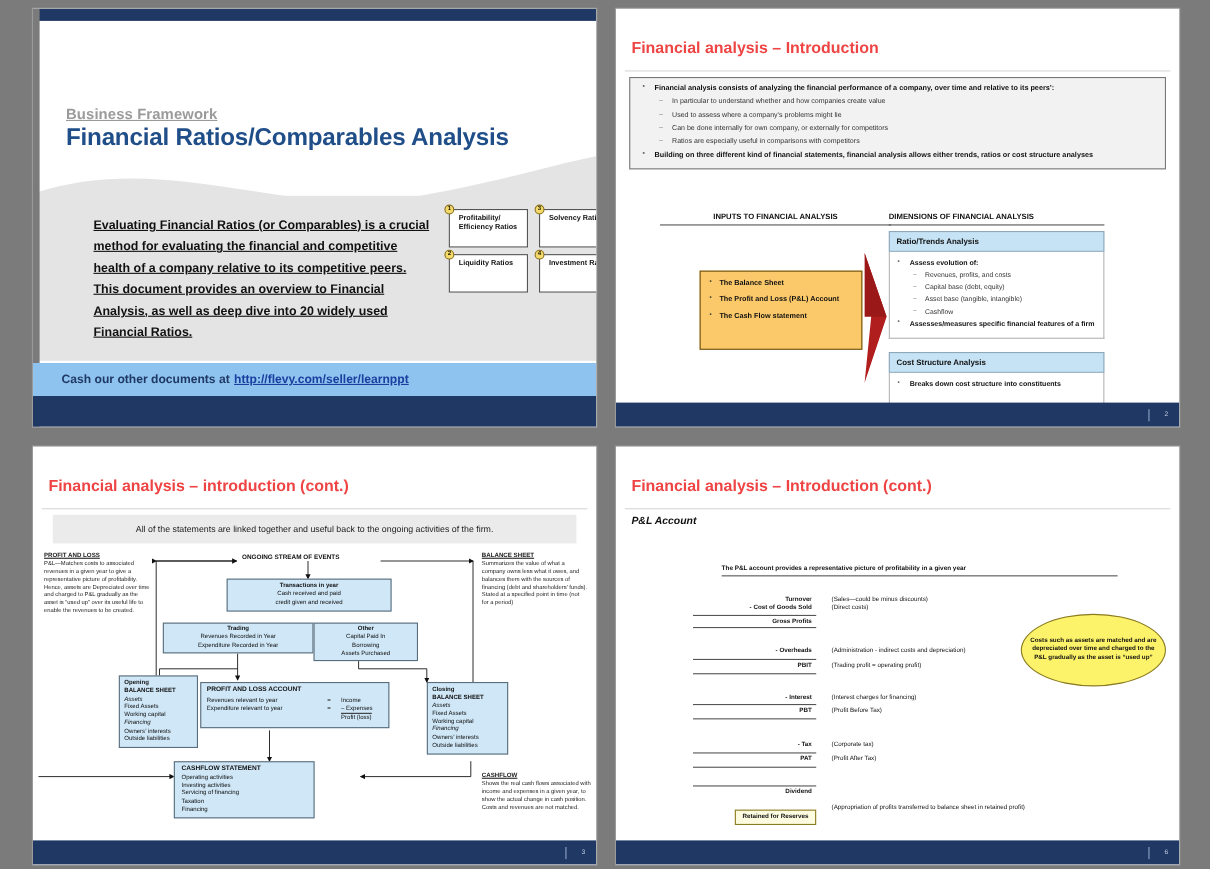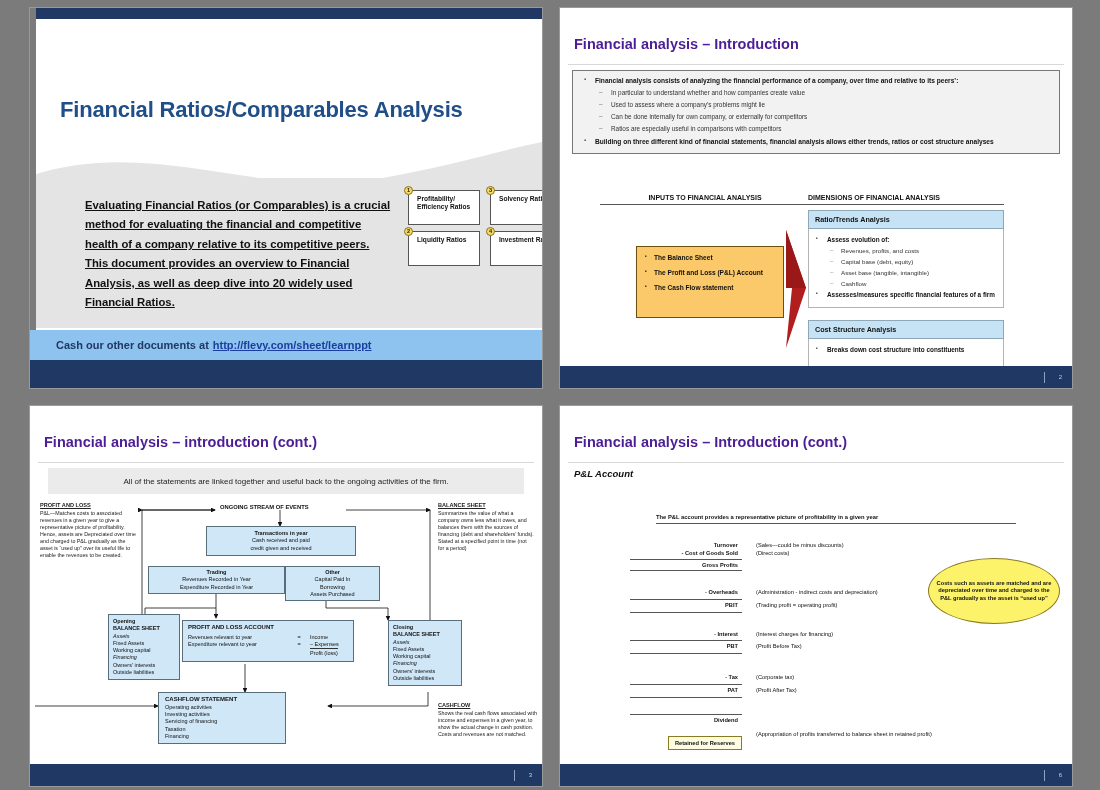"Financial analysis – Introduction" .s-title { color: #4c1d95 -> #ef4444 }
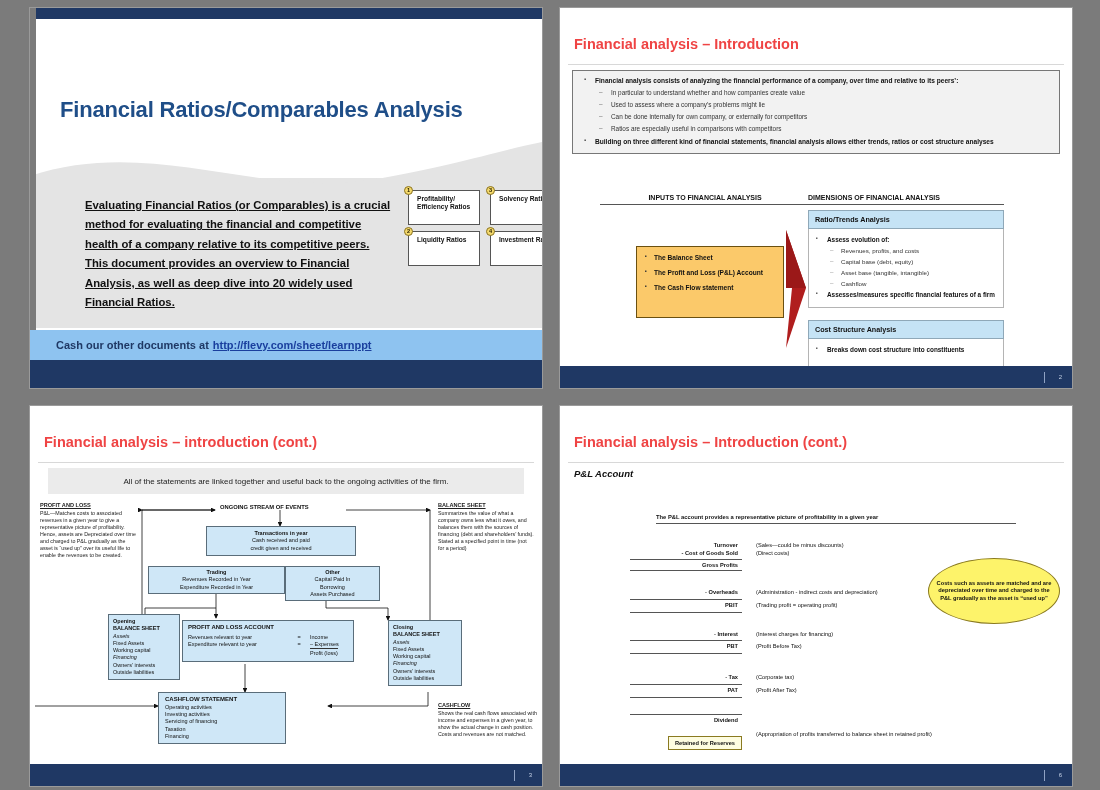"Business Framework" div.s1-eyebrow { html: none -> <div>Business Framework</div> }
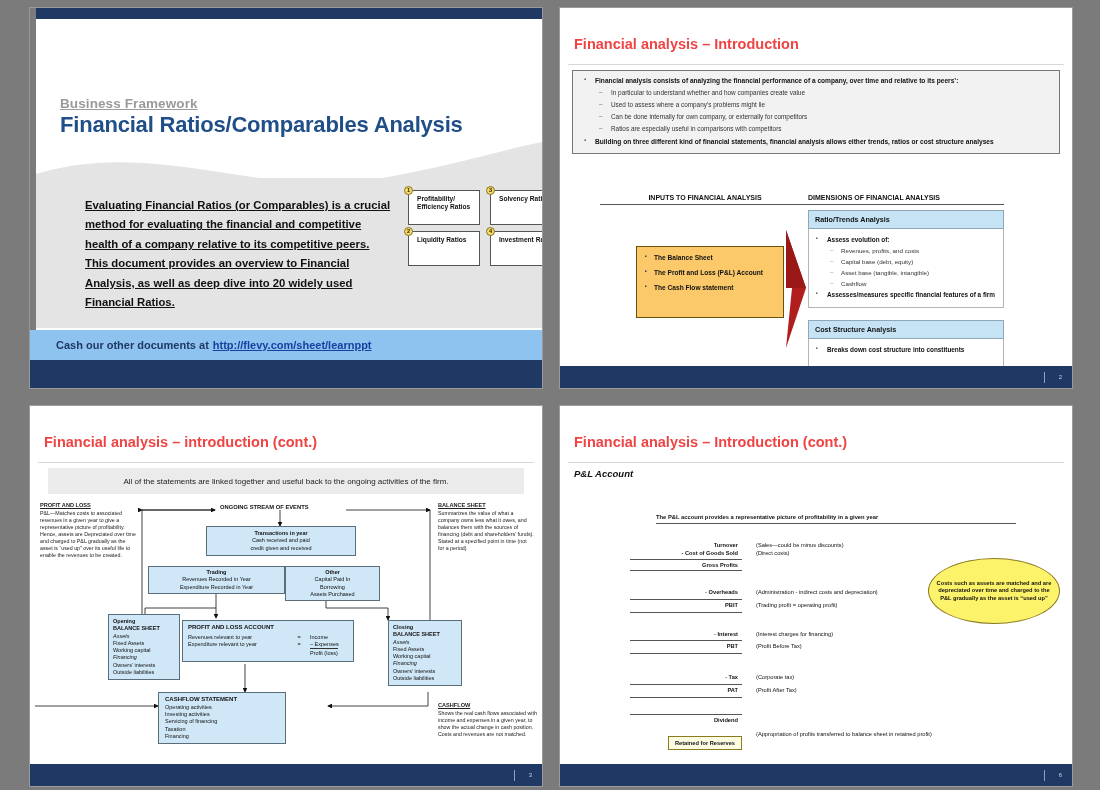"http://flevy.com/sheet/learnppt" a.lnk { text: http://flevy.com/sheet/learnppt -> http://flevy.com/seller/learnppt }
